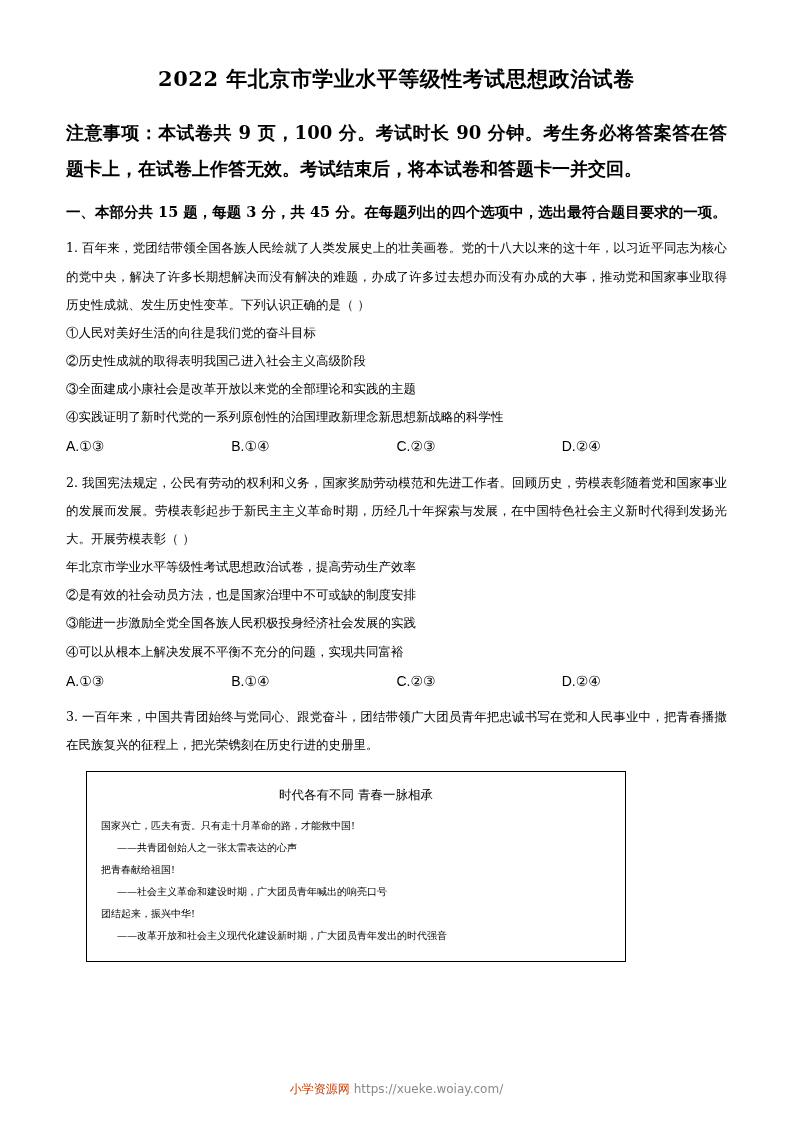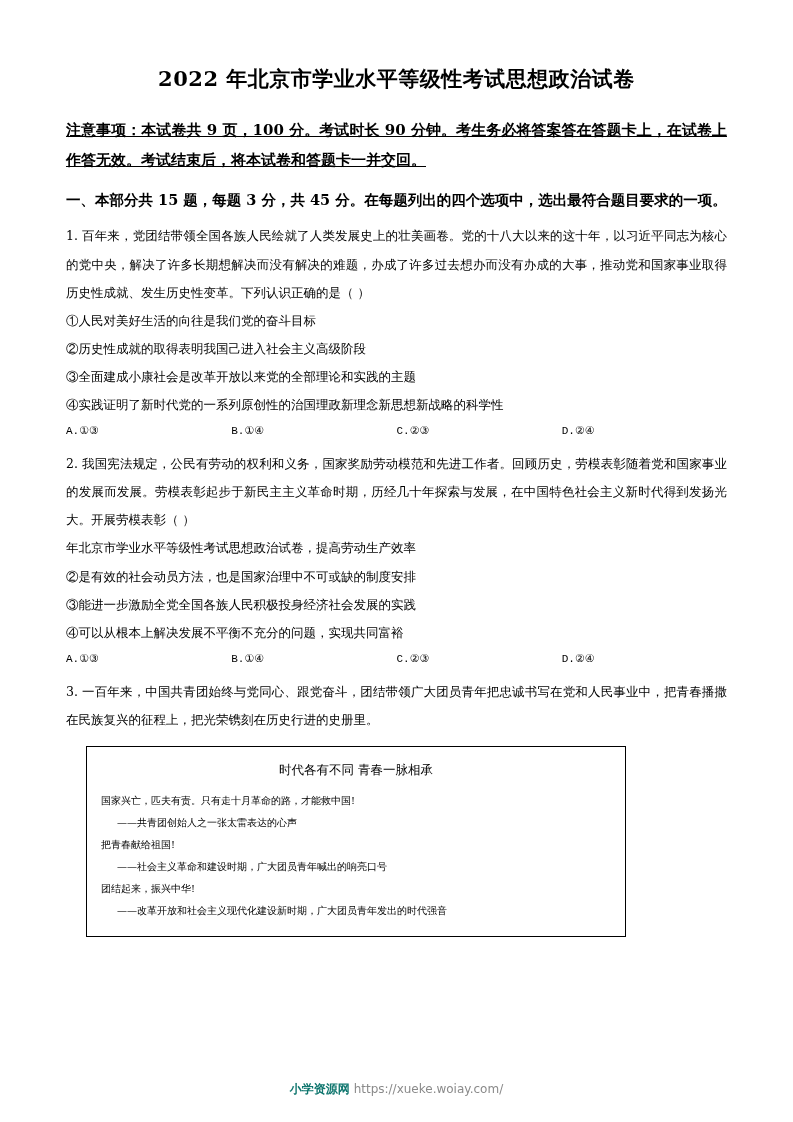"注意事项：本试卷共 9 页，100 分。考试时长 90" .notice { font-size: 15px -> 18px; text-decoration: underline -> none }
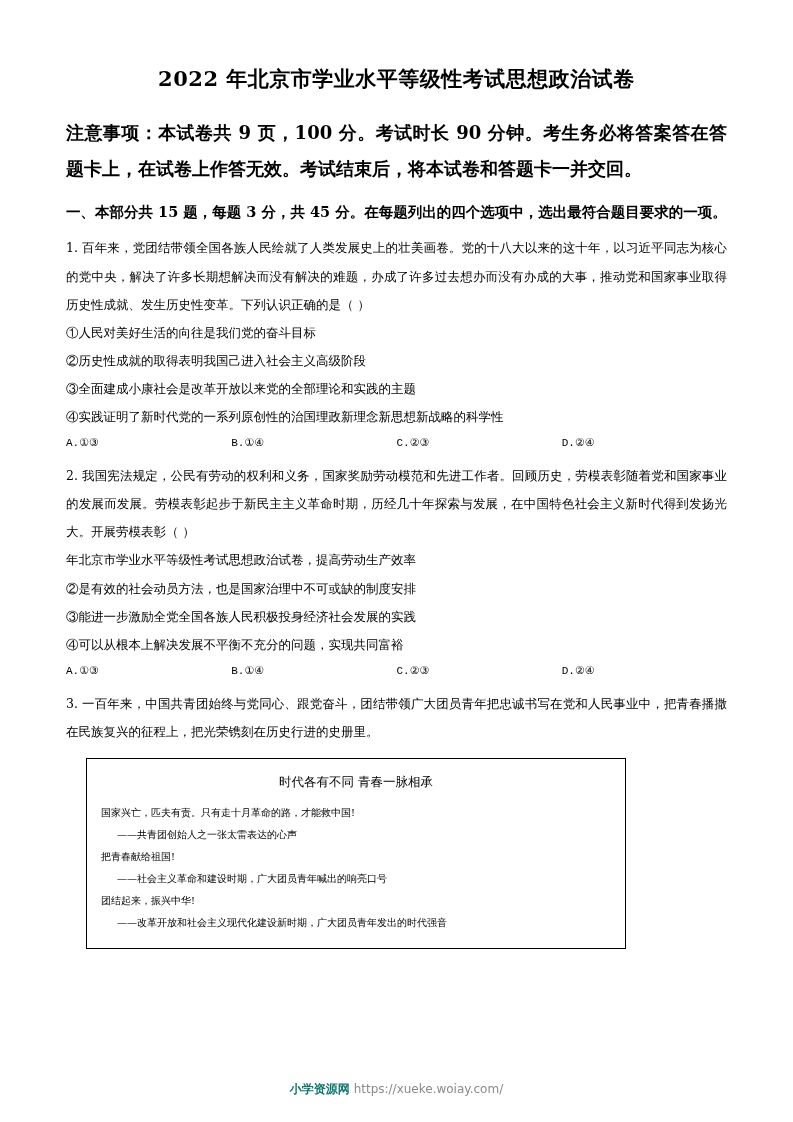"A.①③" .choices { font-family: Liberation Mono, monospace -> Liberation Sans, sans-serif; font-size: 11px -> 14px }
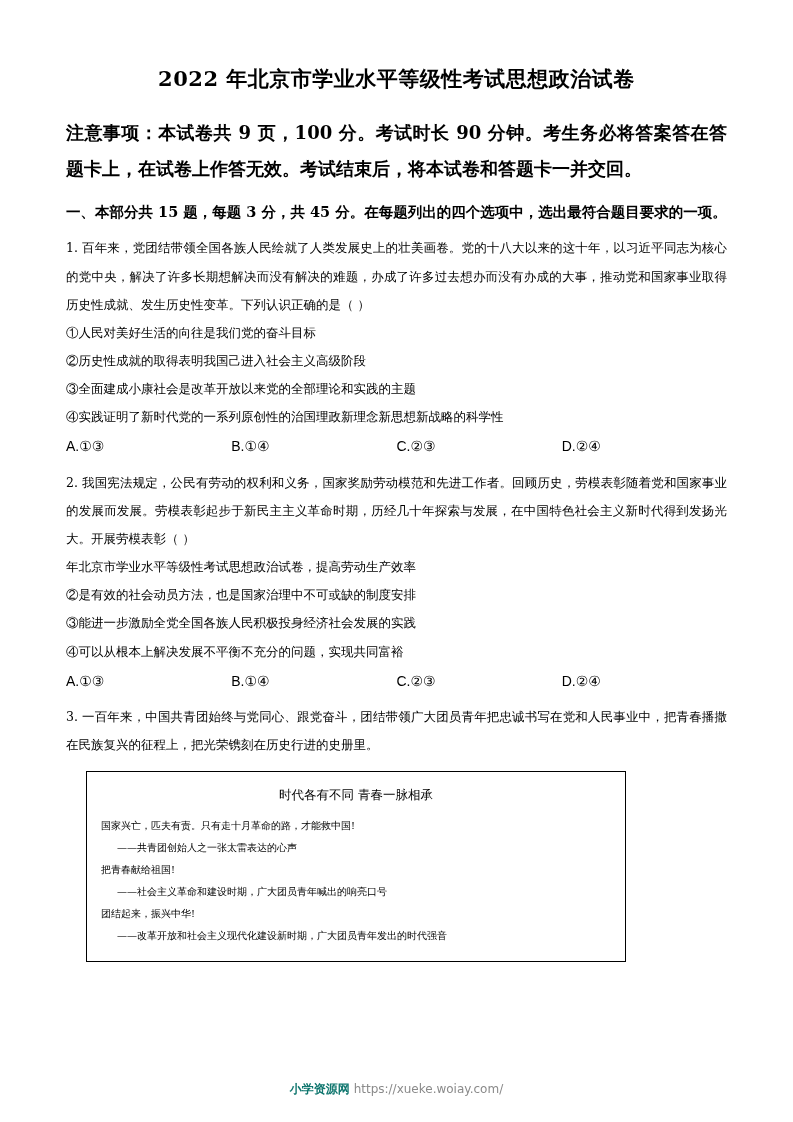"小学资源网" .watermark .wm-brand { color: #0f766e -> #c2410c; font-weight: bold -> none }
